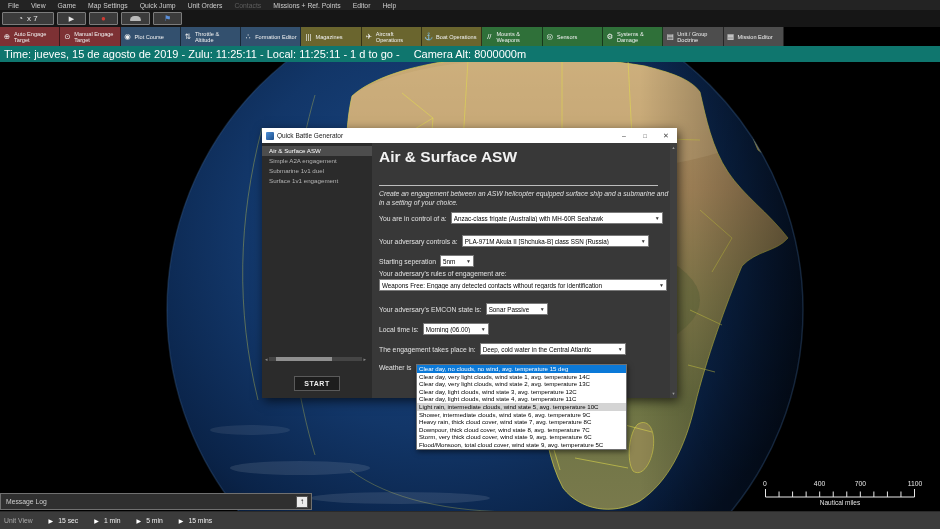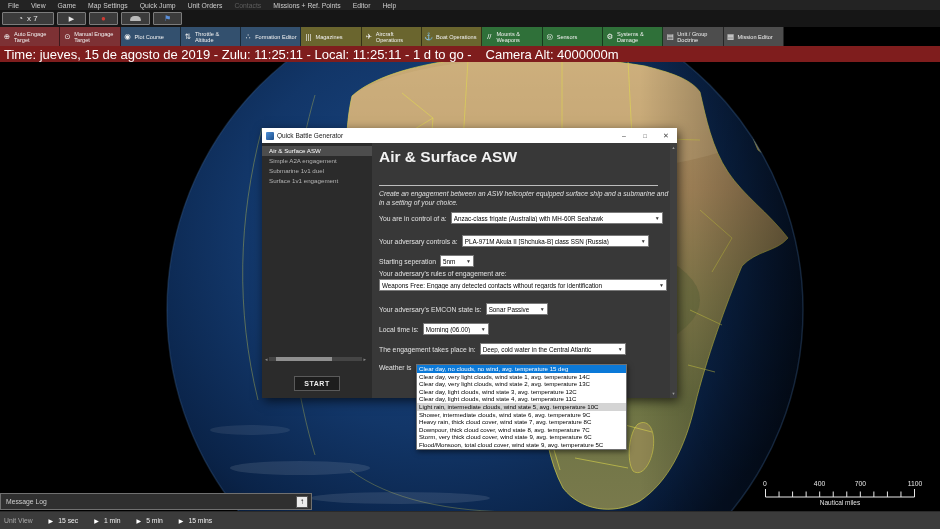"Time: jueves, 15 de agosto" #statusbar { background: #7f1d1d -> #0f766e; font-size: 13px -> 11px }
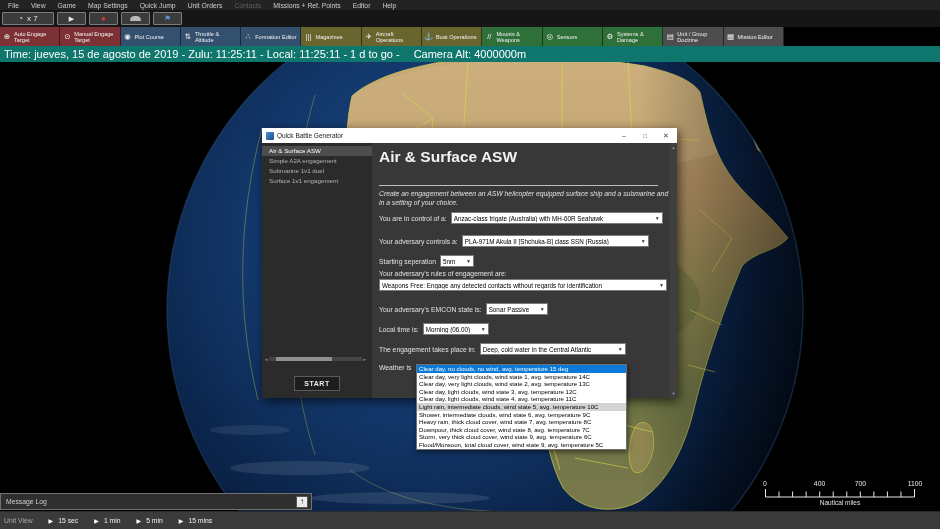"Camera Alt: 4000000m" span { text: 4000000m -> 8000000m }
